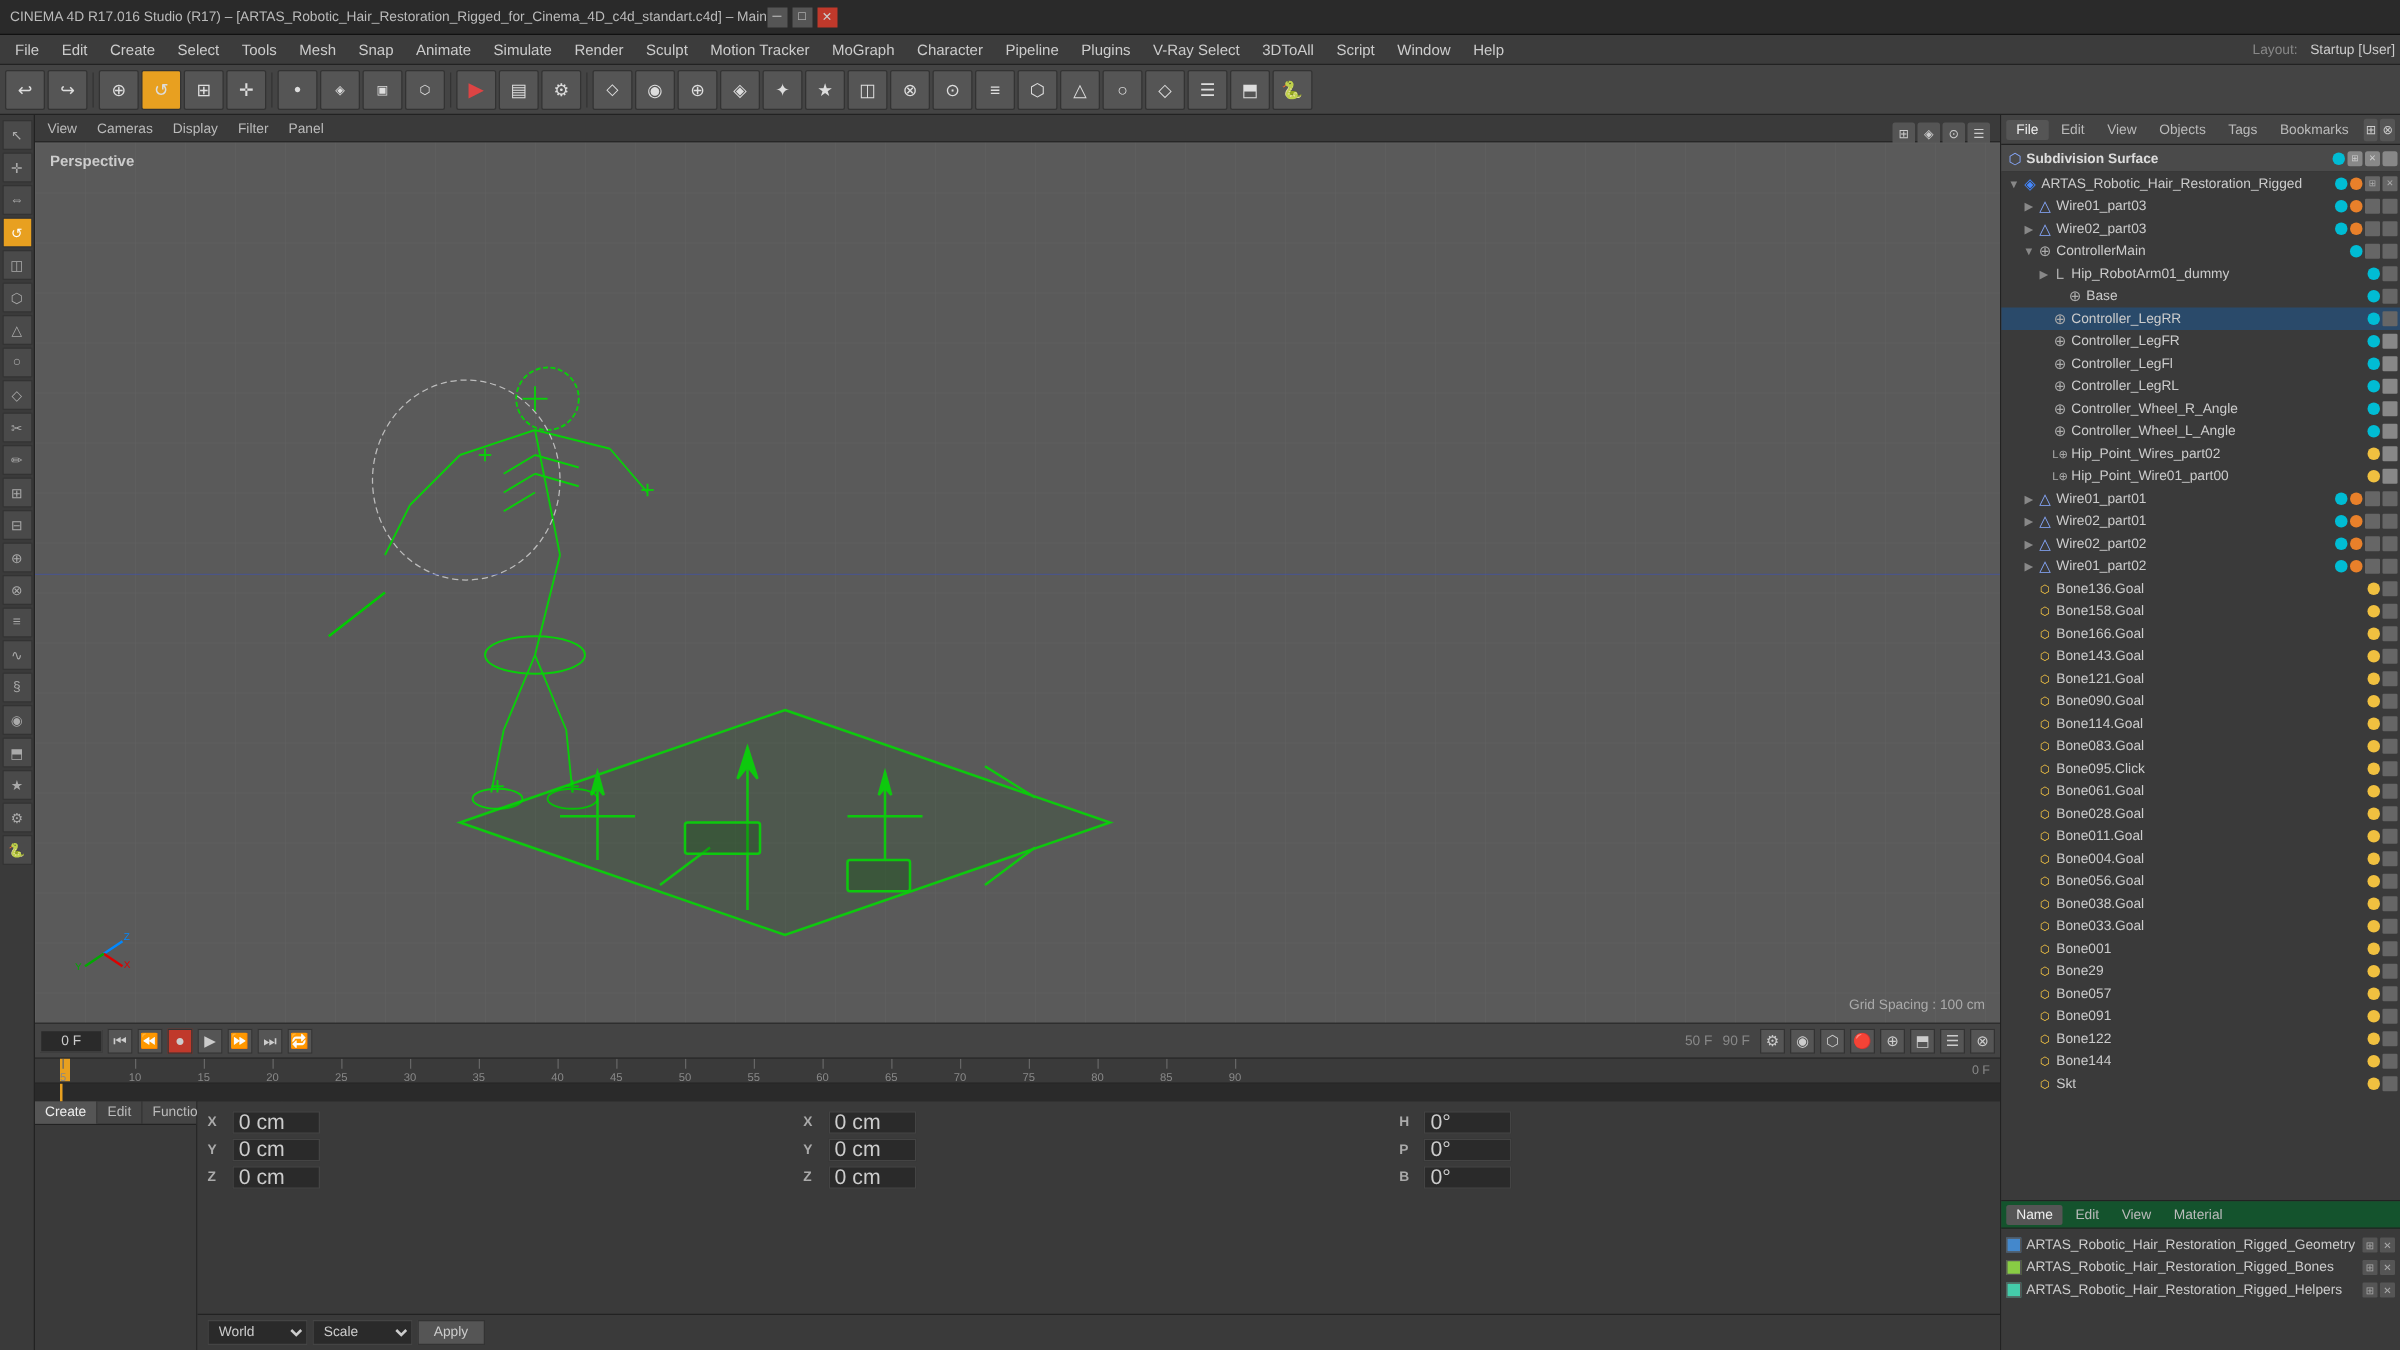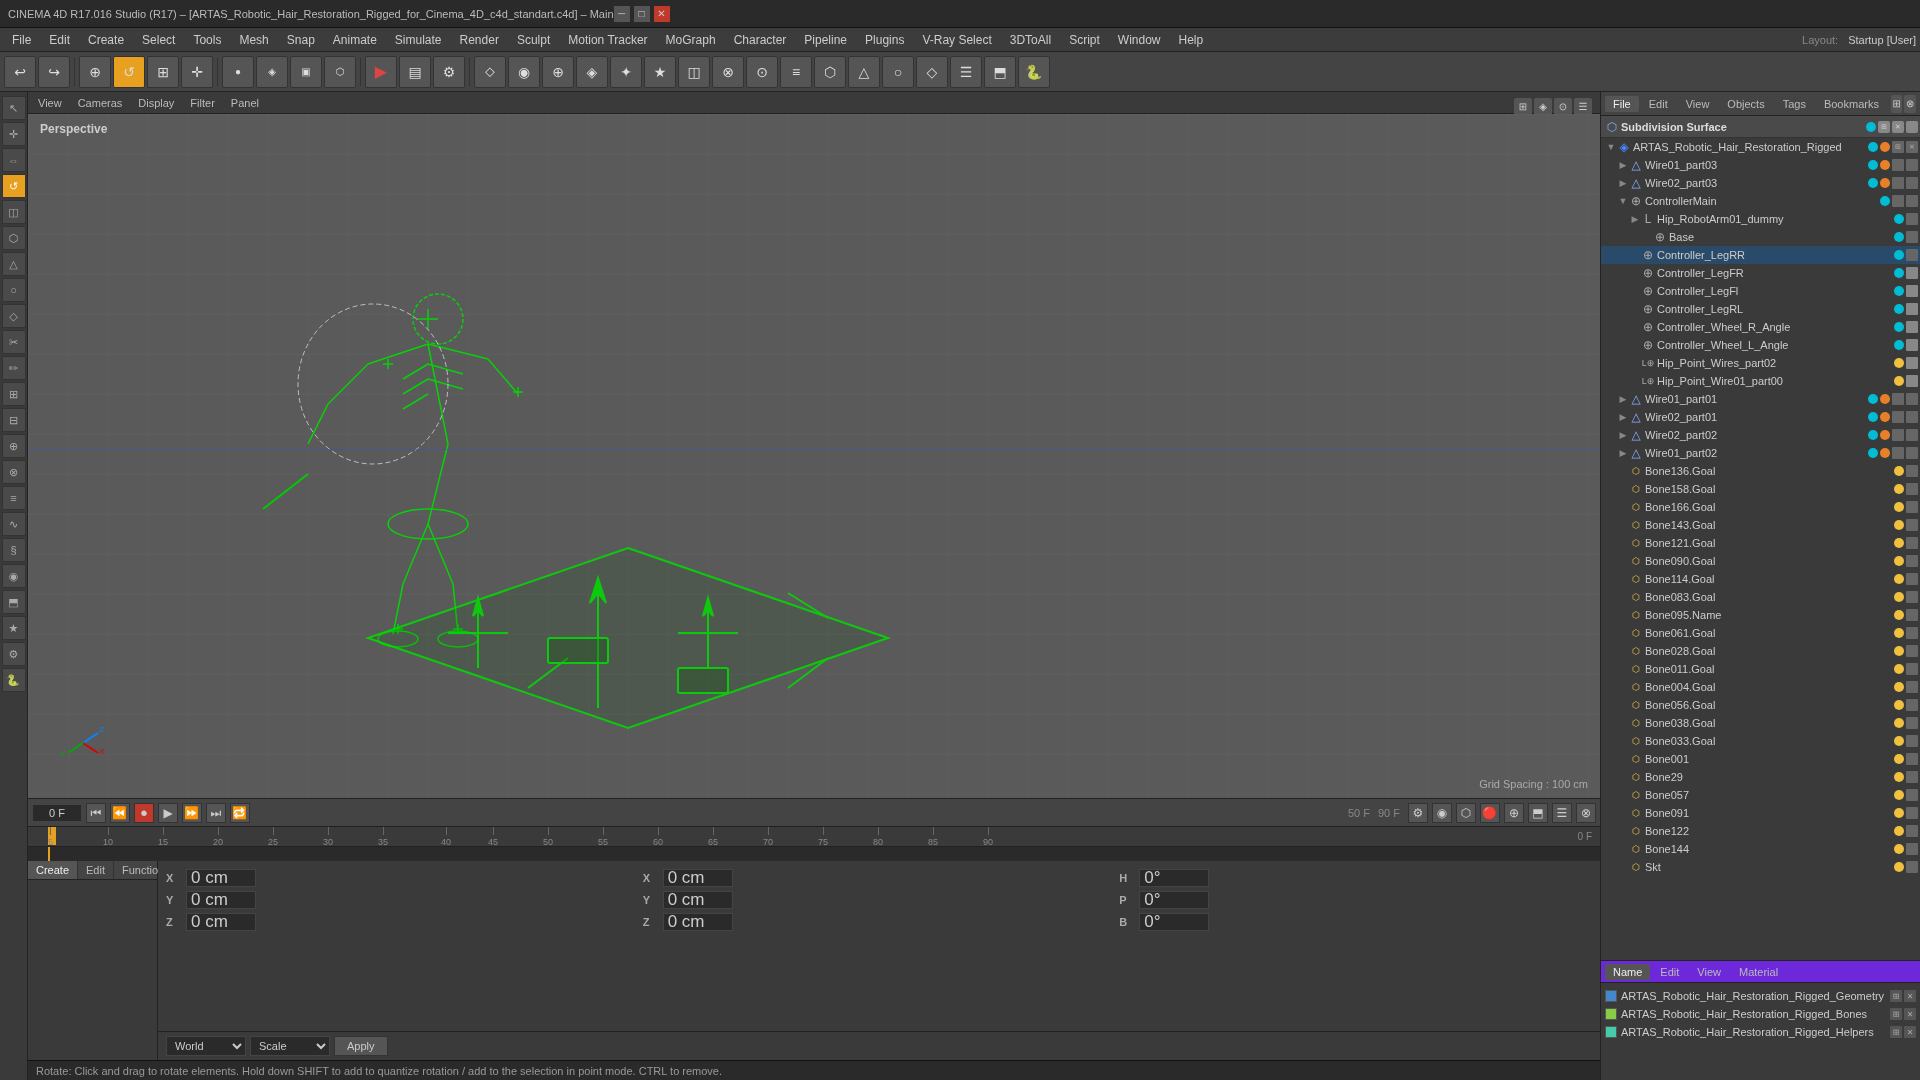"Bone095.Name" span.obj-name { text: Bone095.Name -> Bone095.Click }
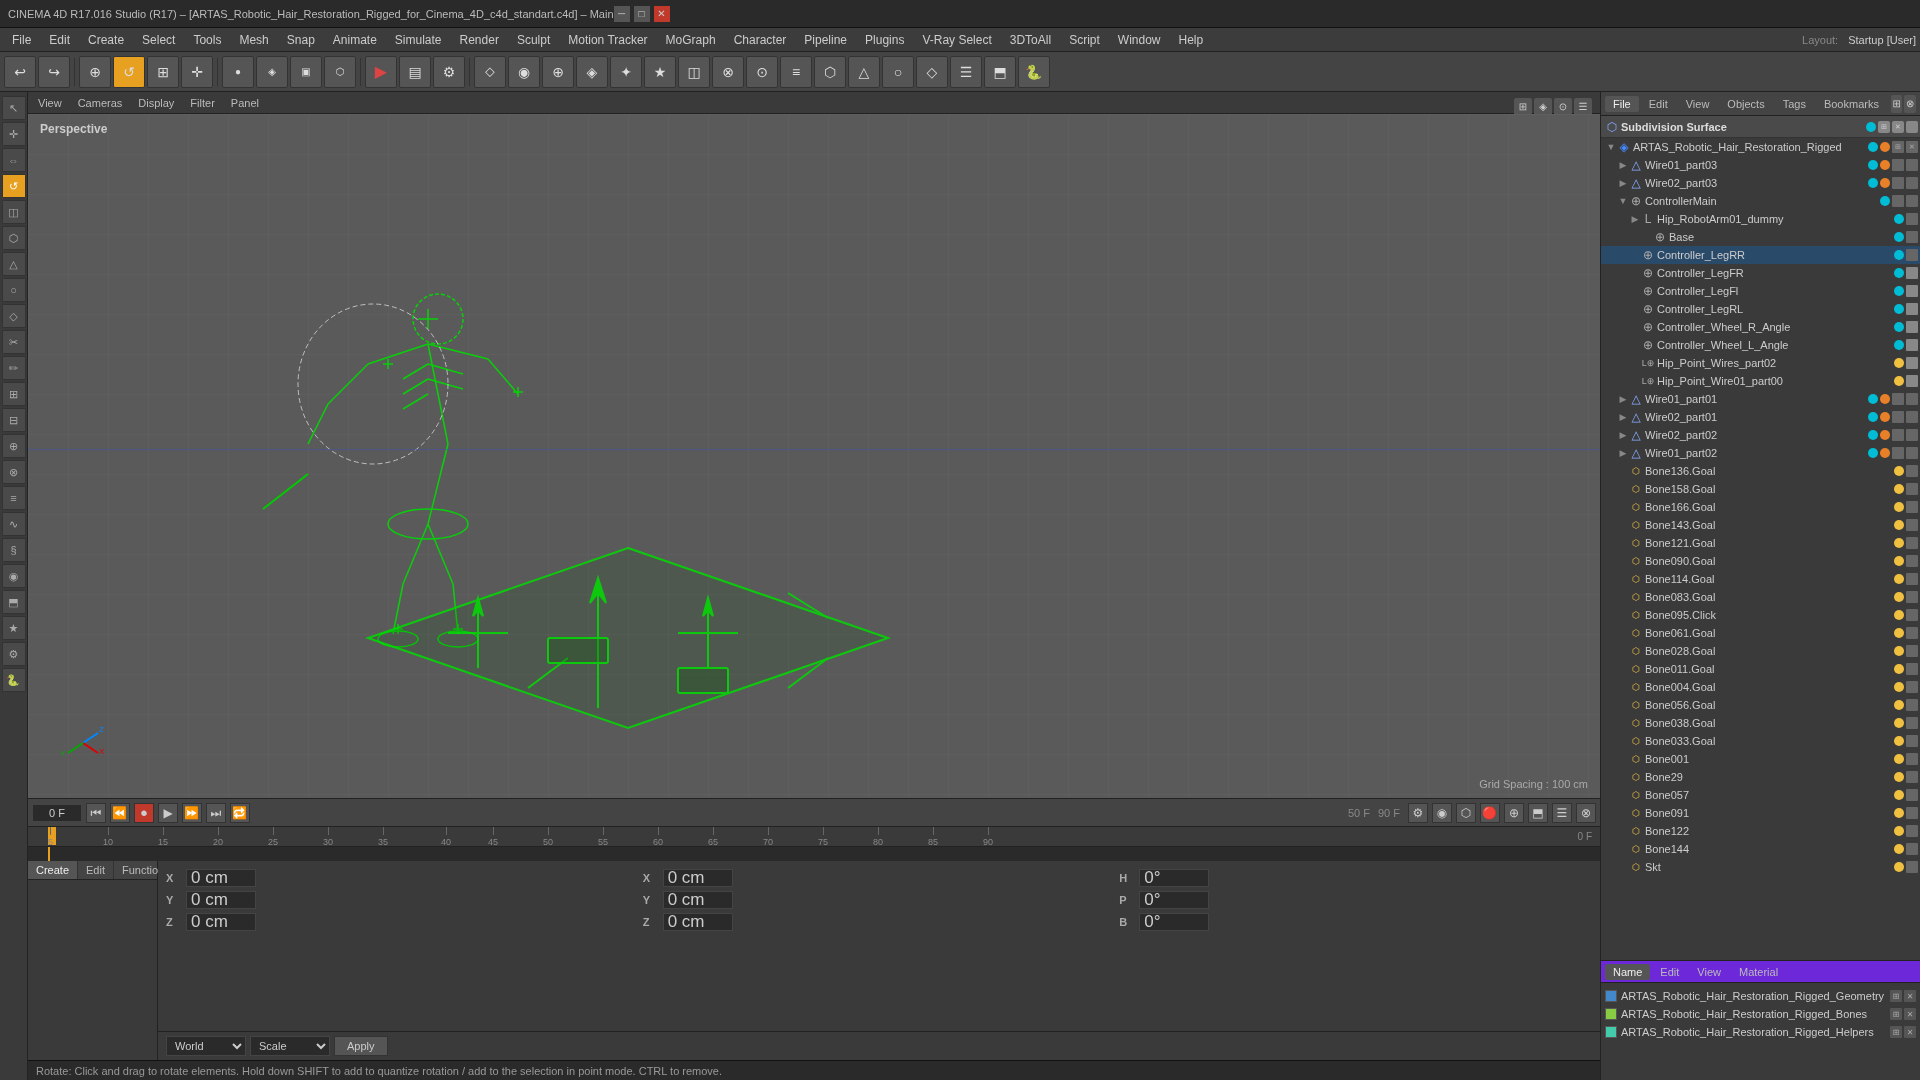"Name" #rbot-tabs { background: #6d28d9 -> #14532d }
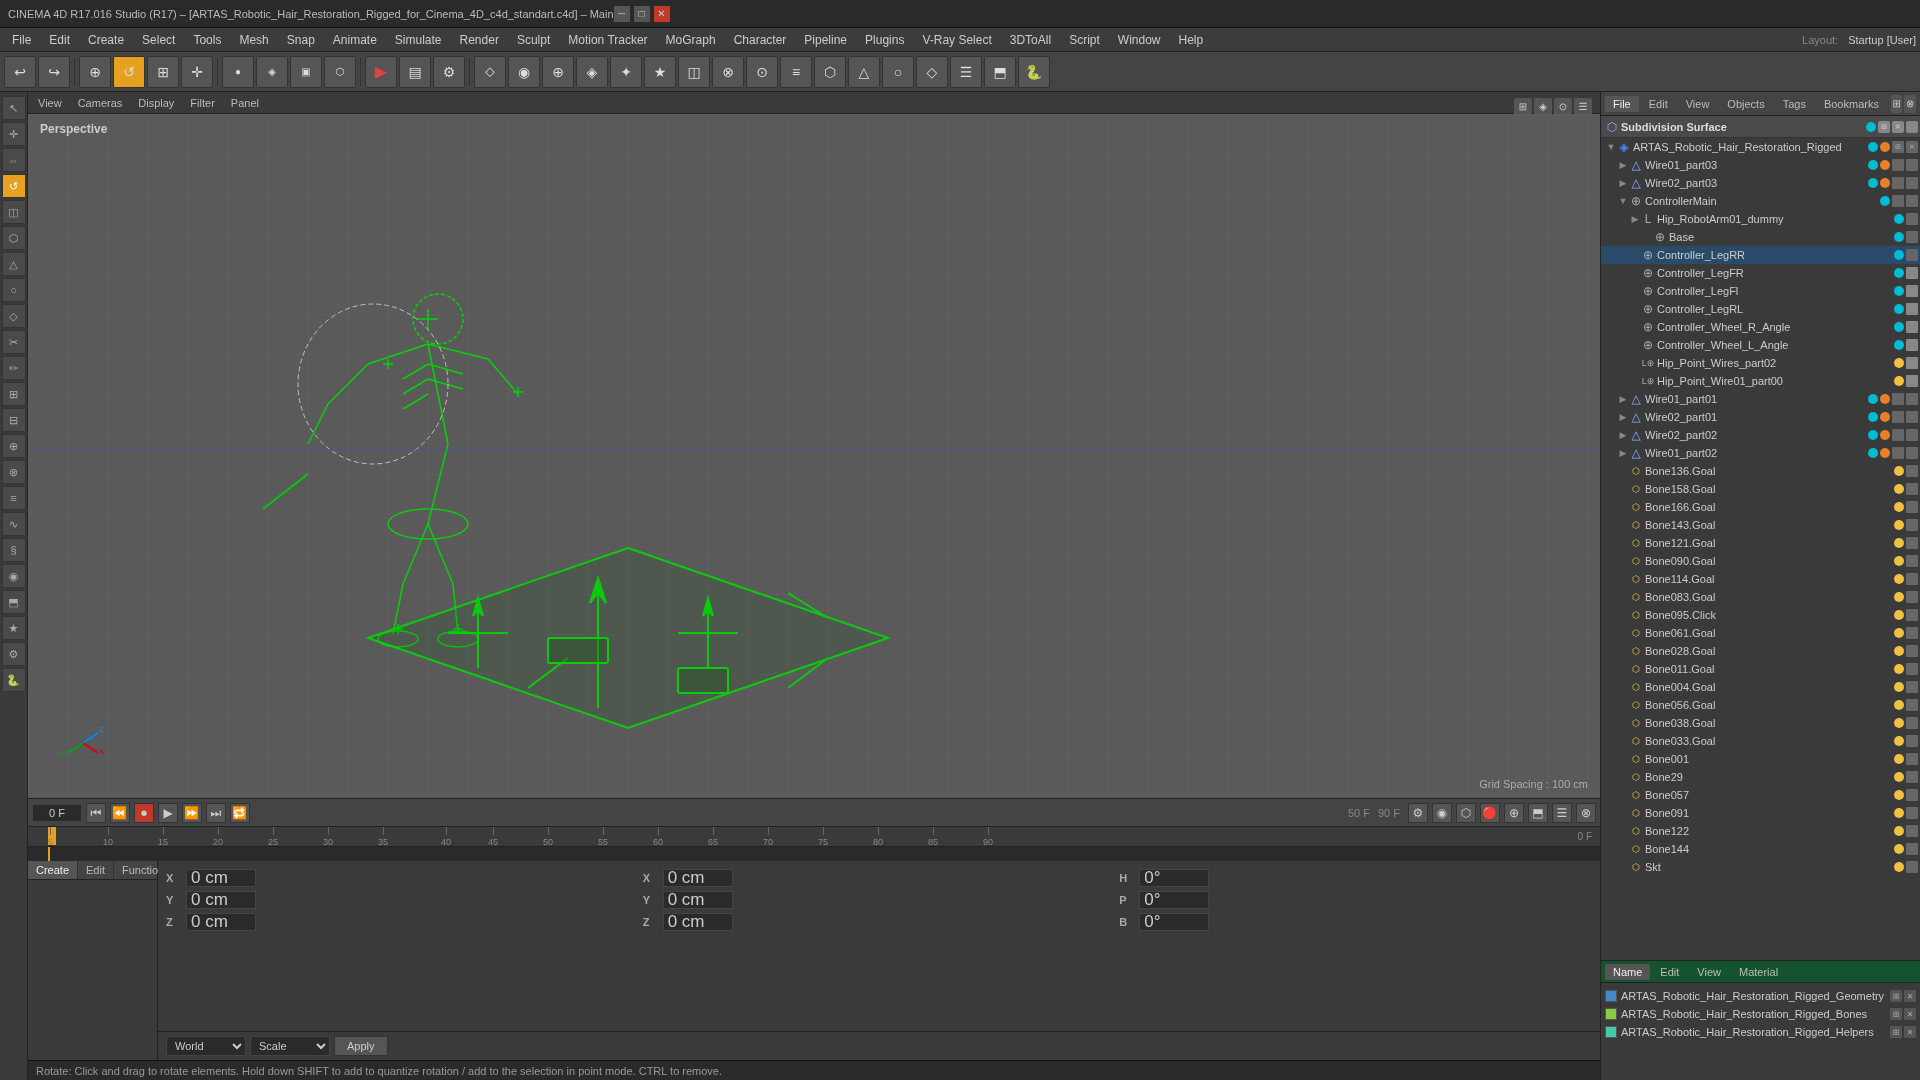"Rotate: Click and drag to" div { html: <div> <span>Rotate: Click and drag to rotate elements. Hold down SHIFT to add to quantize rotation / add to the selection in point mode. CTRL to remove.</span> </div> -> none }
